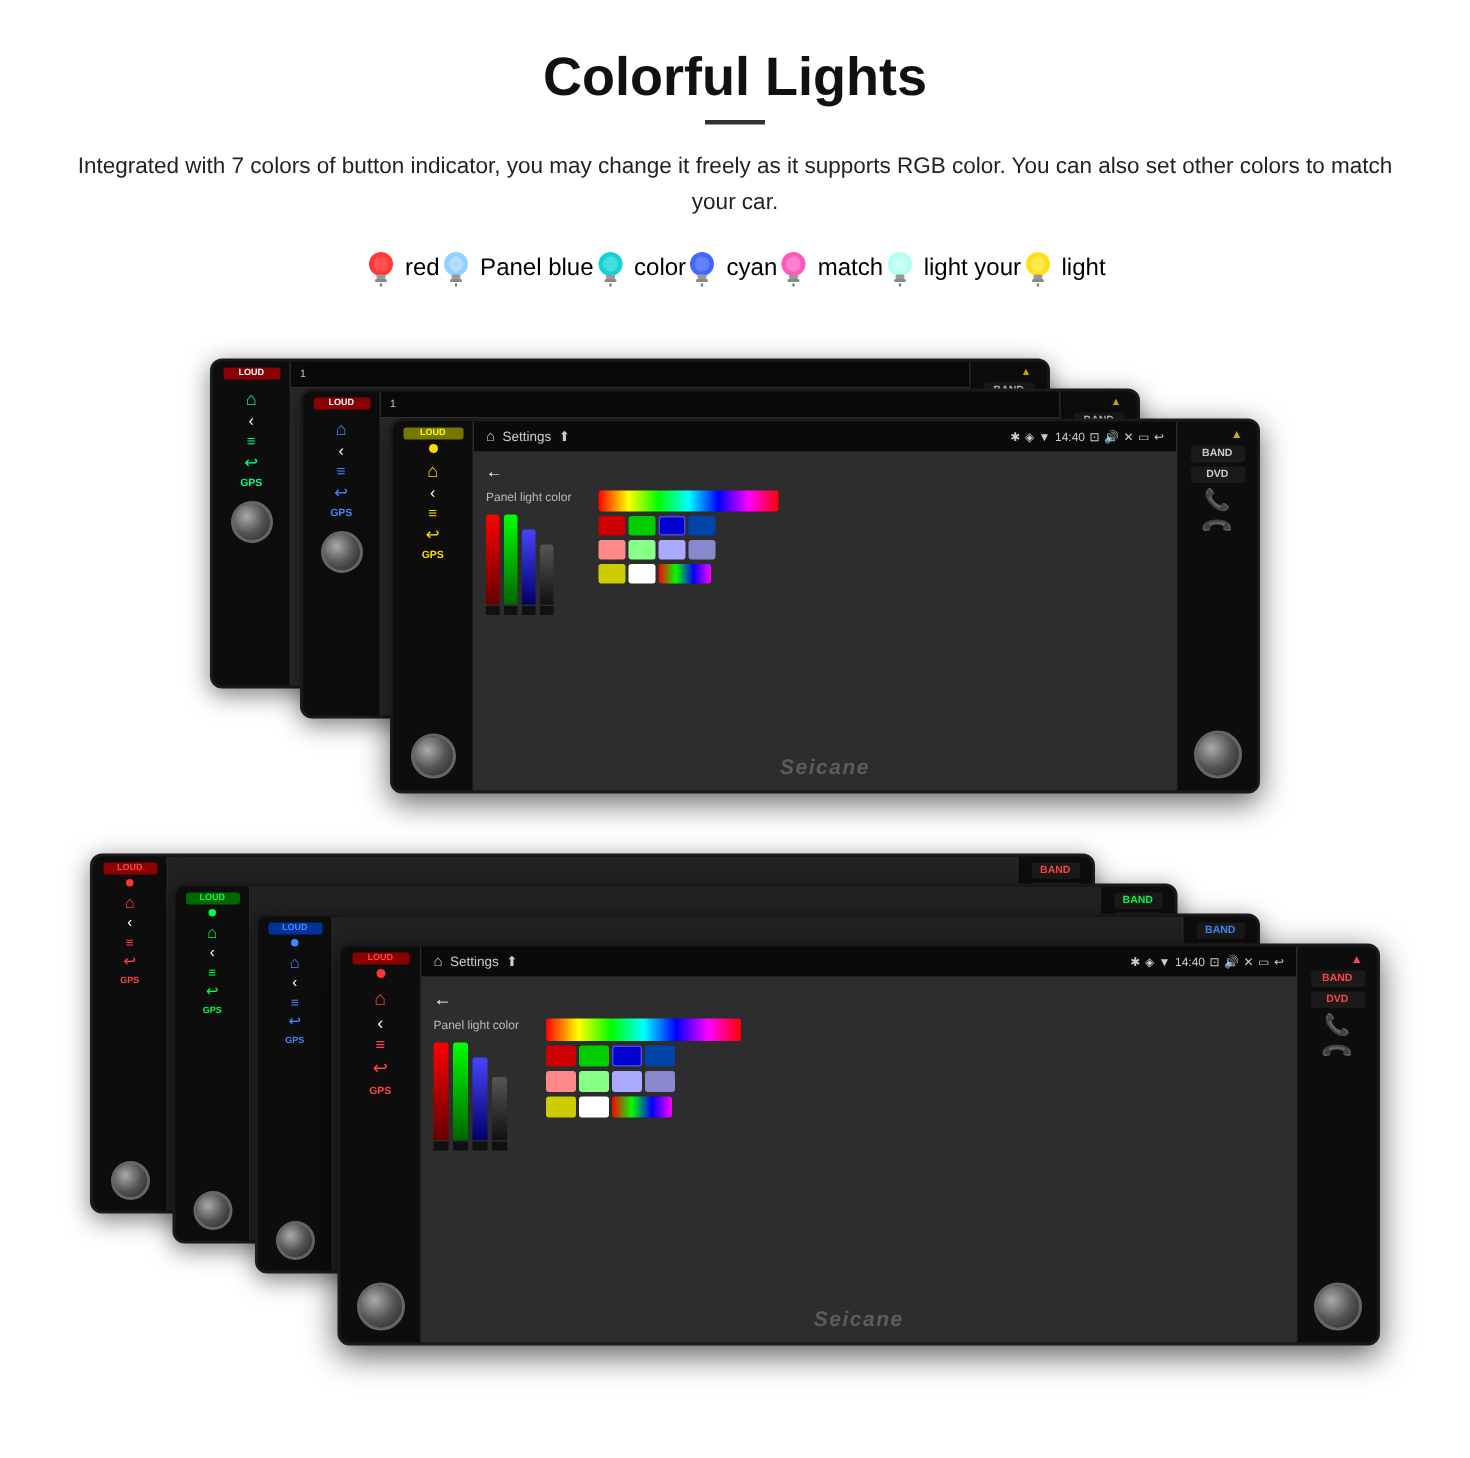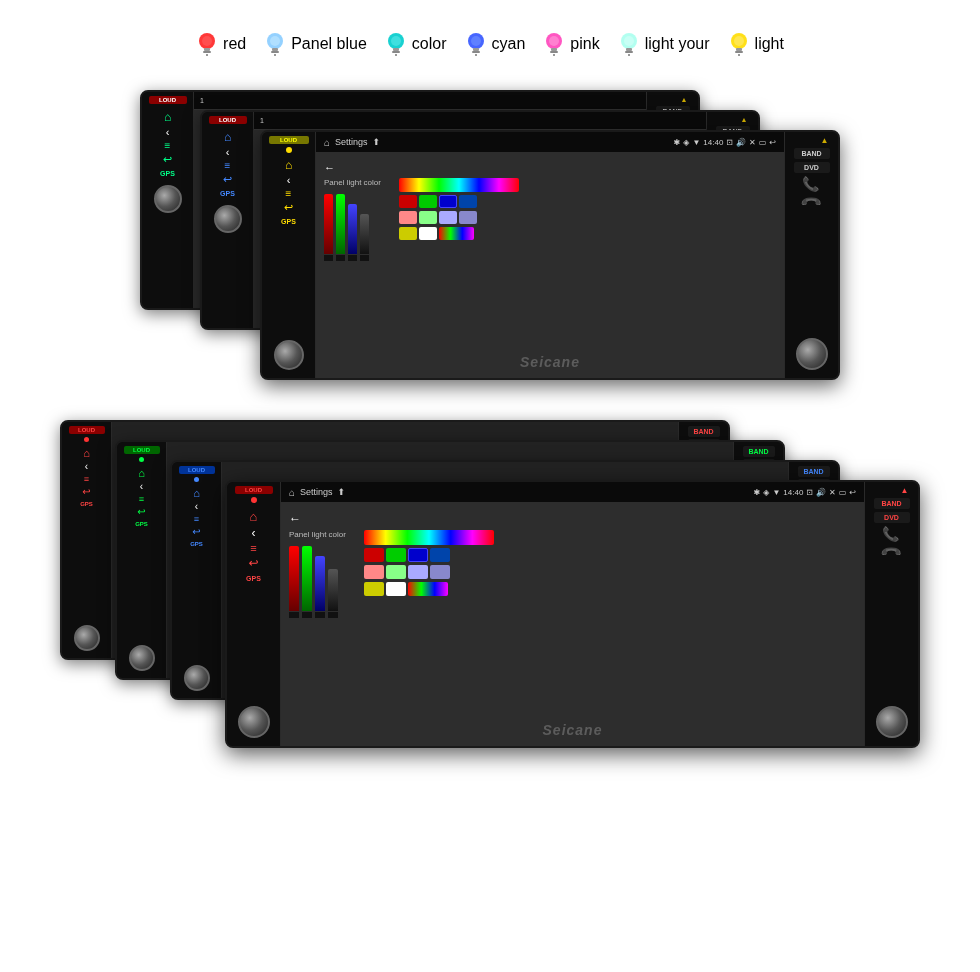"Colorful Lights" div.title-section { html: none -> <div> <h1>Colorful Lights</h1> <div></div> <p>Integrated with 7 colors of button indicator, you may change it freely as it supports RGB color. You can also set other colors to match your car.</p> </div> }
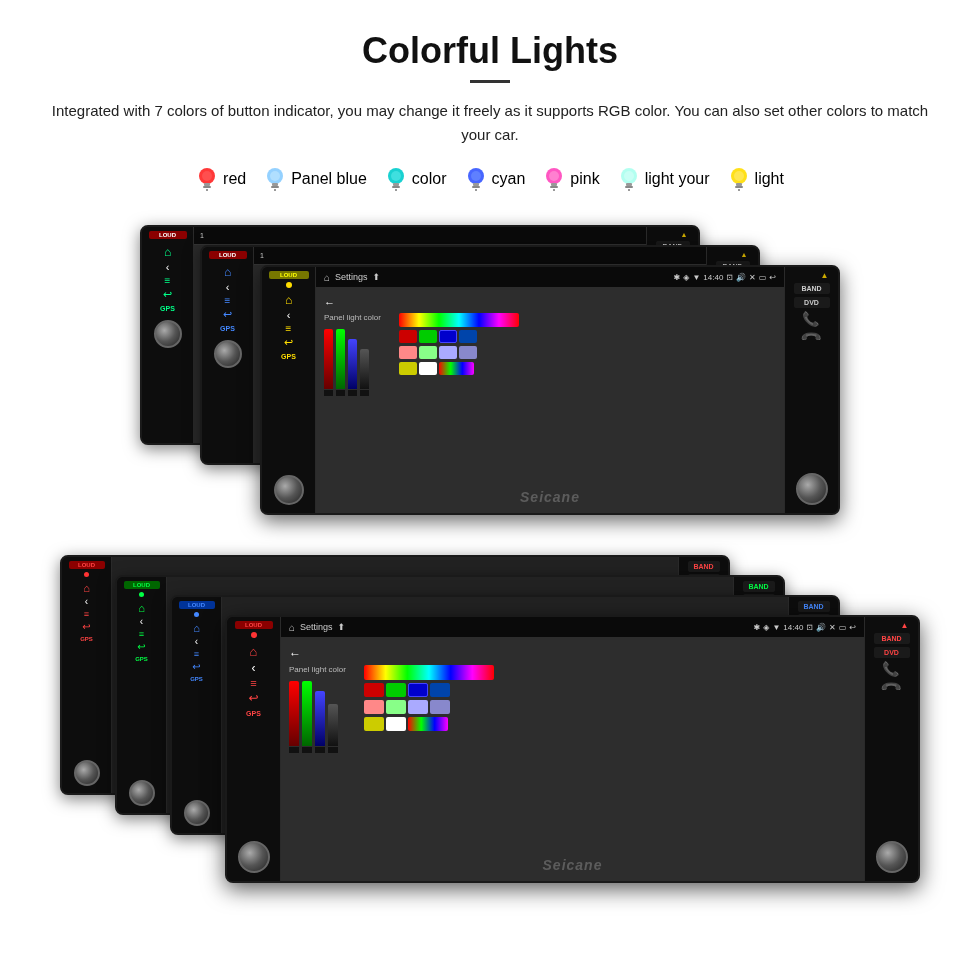"red" .color-list { gap: 18px -> 0; margin-bottom: 22px -> 36px }
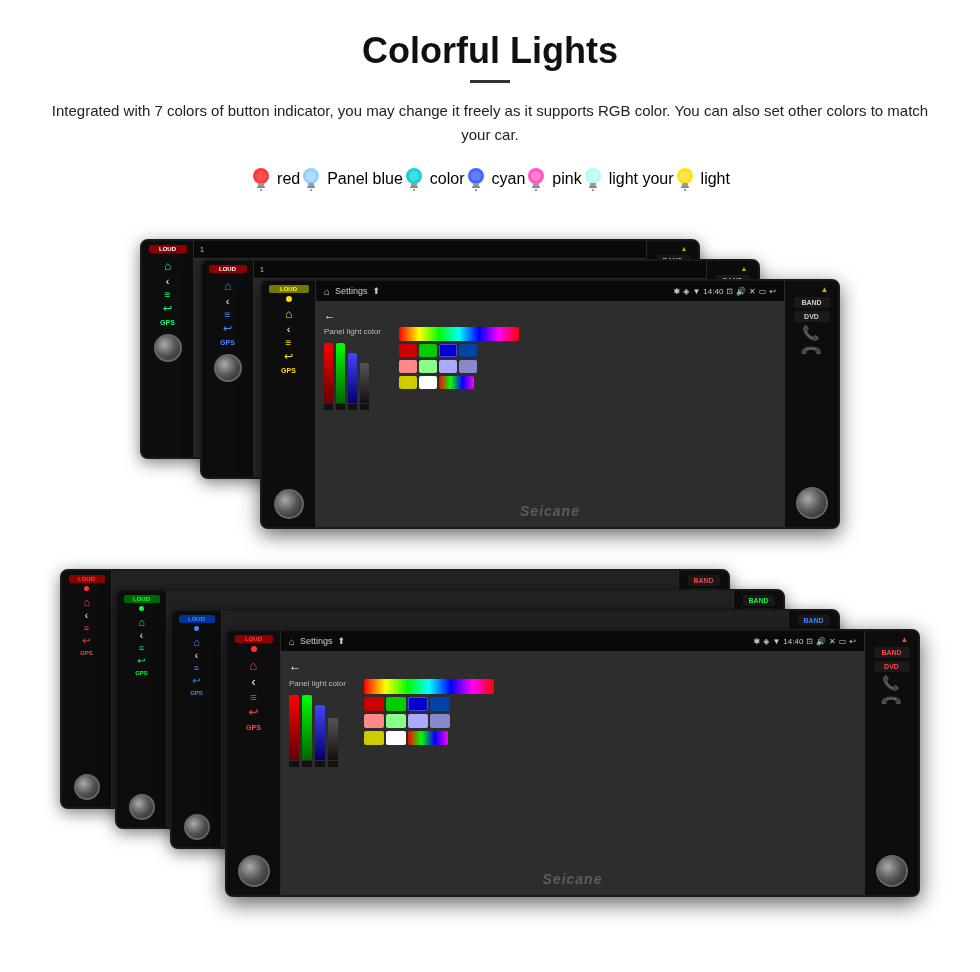"pink" span { text: pink -> match }
